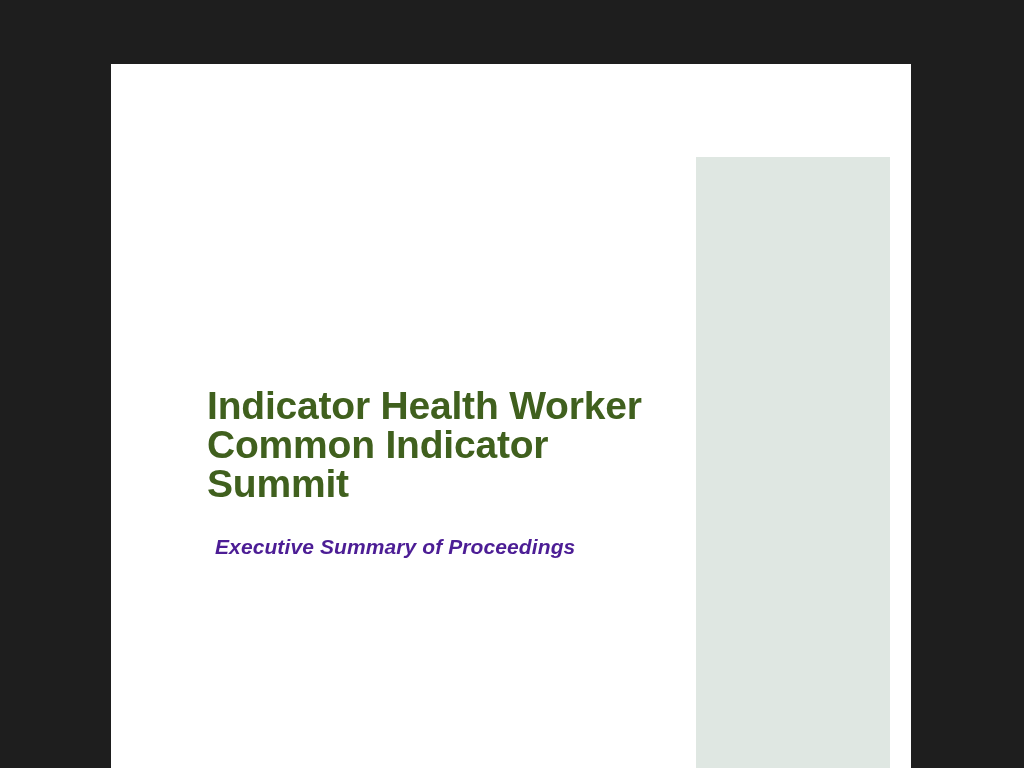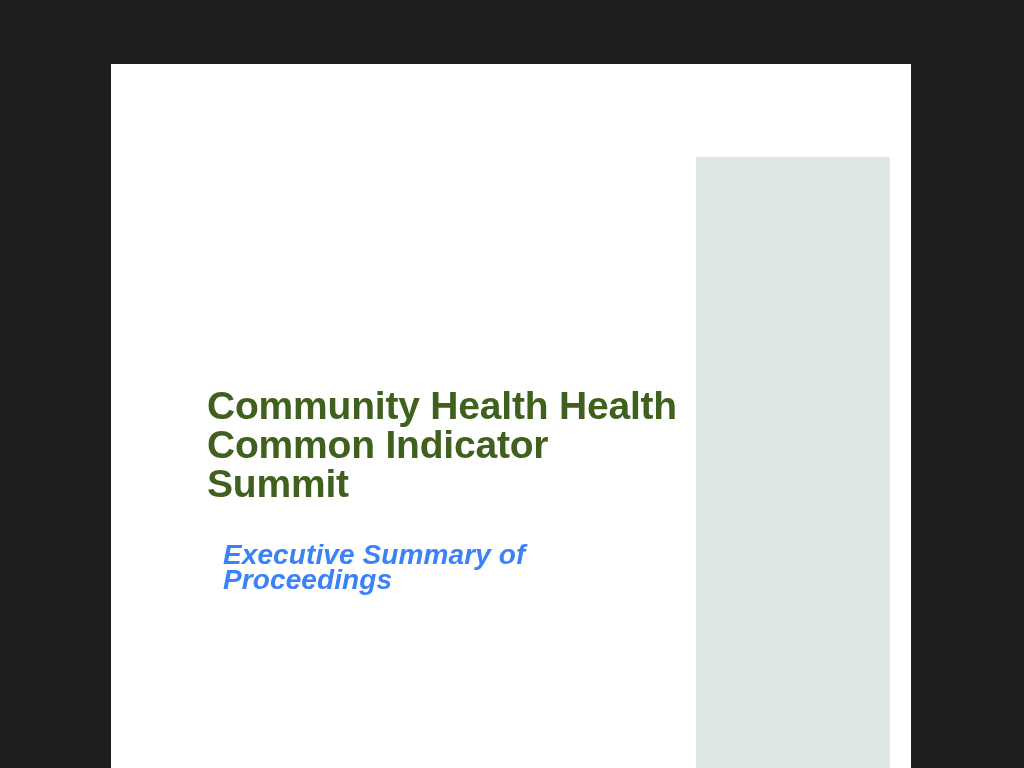"Community Health Health" h1.doc-title { text: Community Health Health -> Indicator Health Worker }
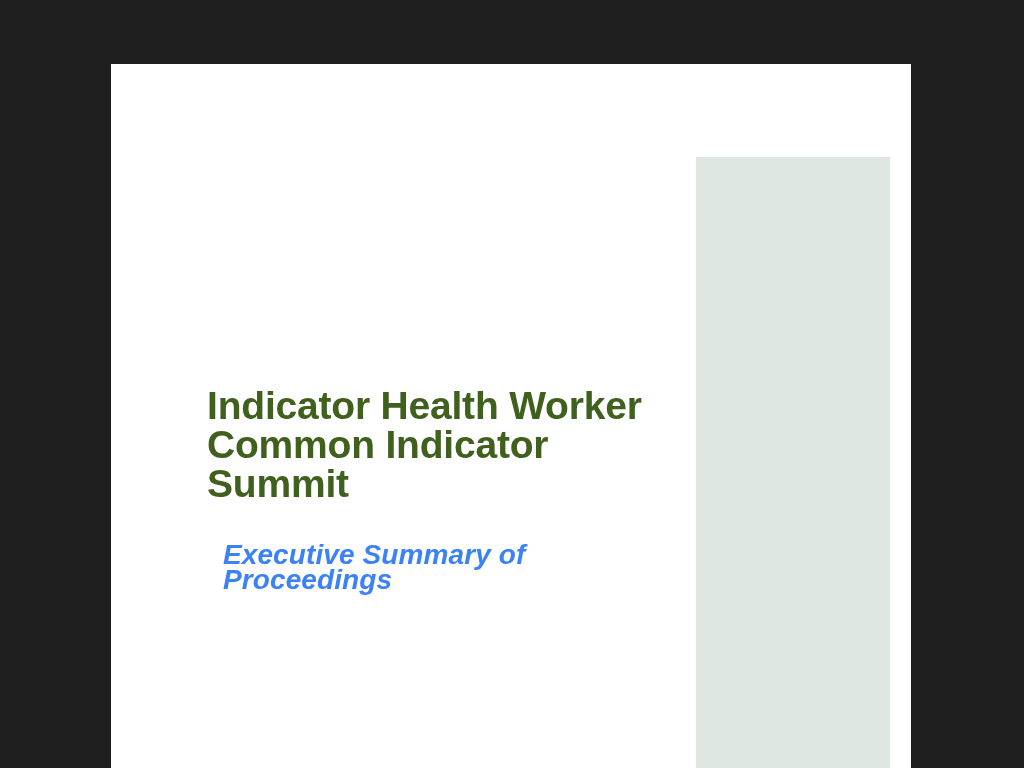"Executive Summary of Proceedings" .doc-subtitle { color: #3b82f6 -> #4c1d95; font-size: 28px -> 21px; margin: 16px -> 8px }
